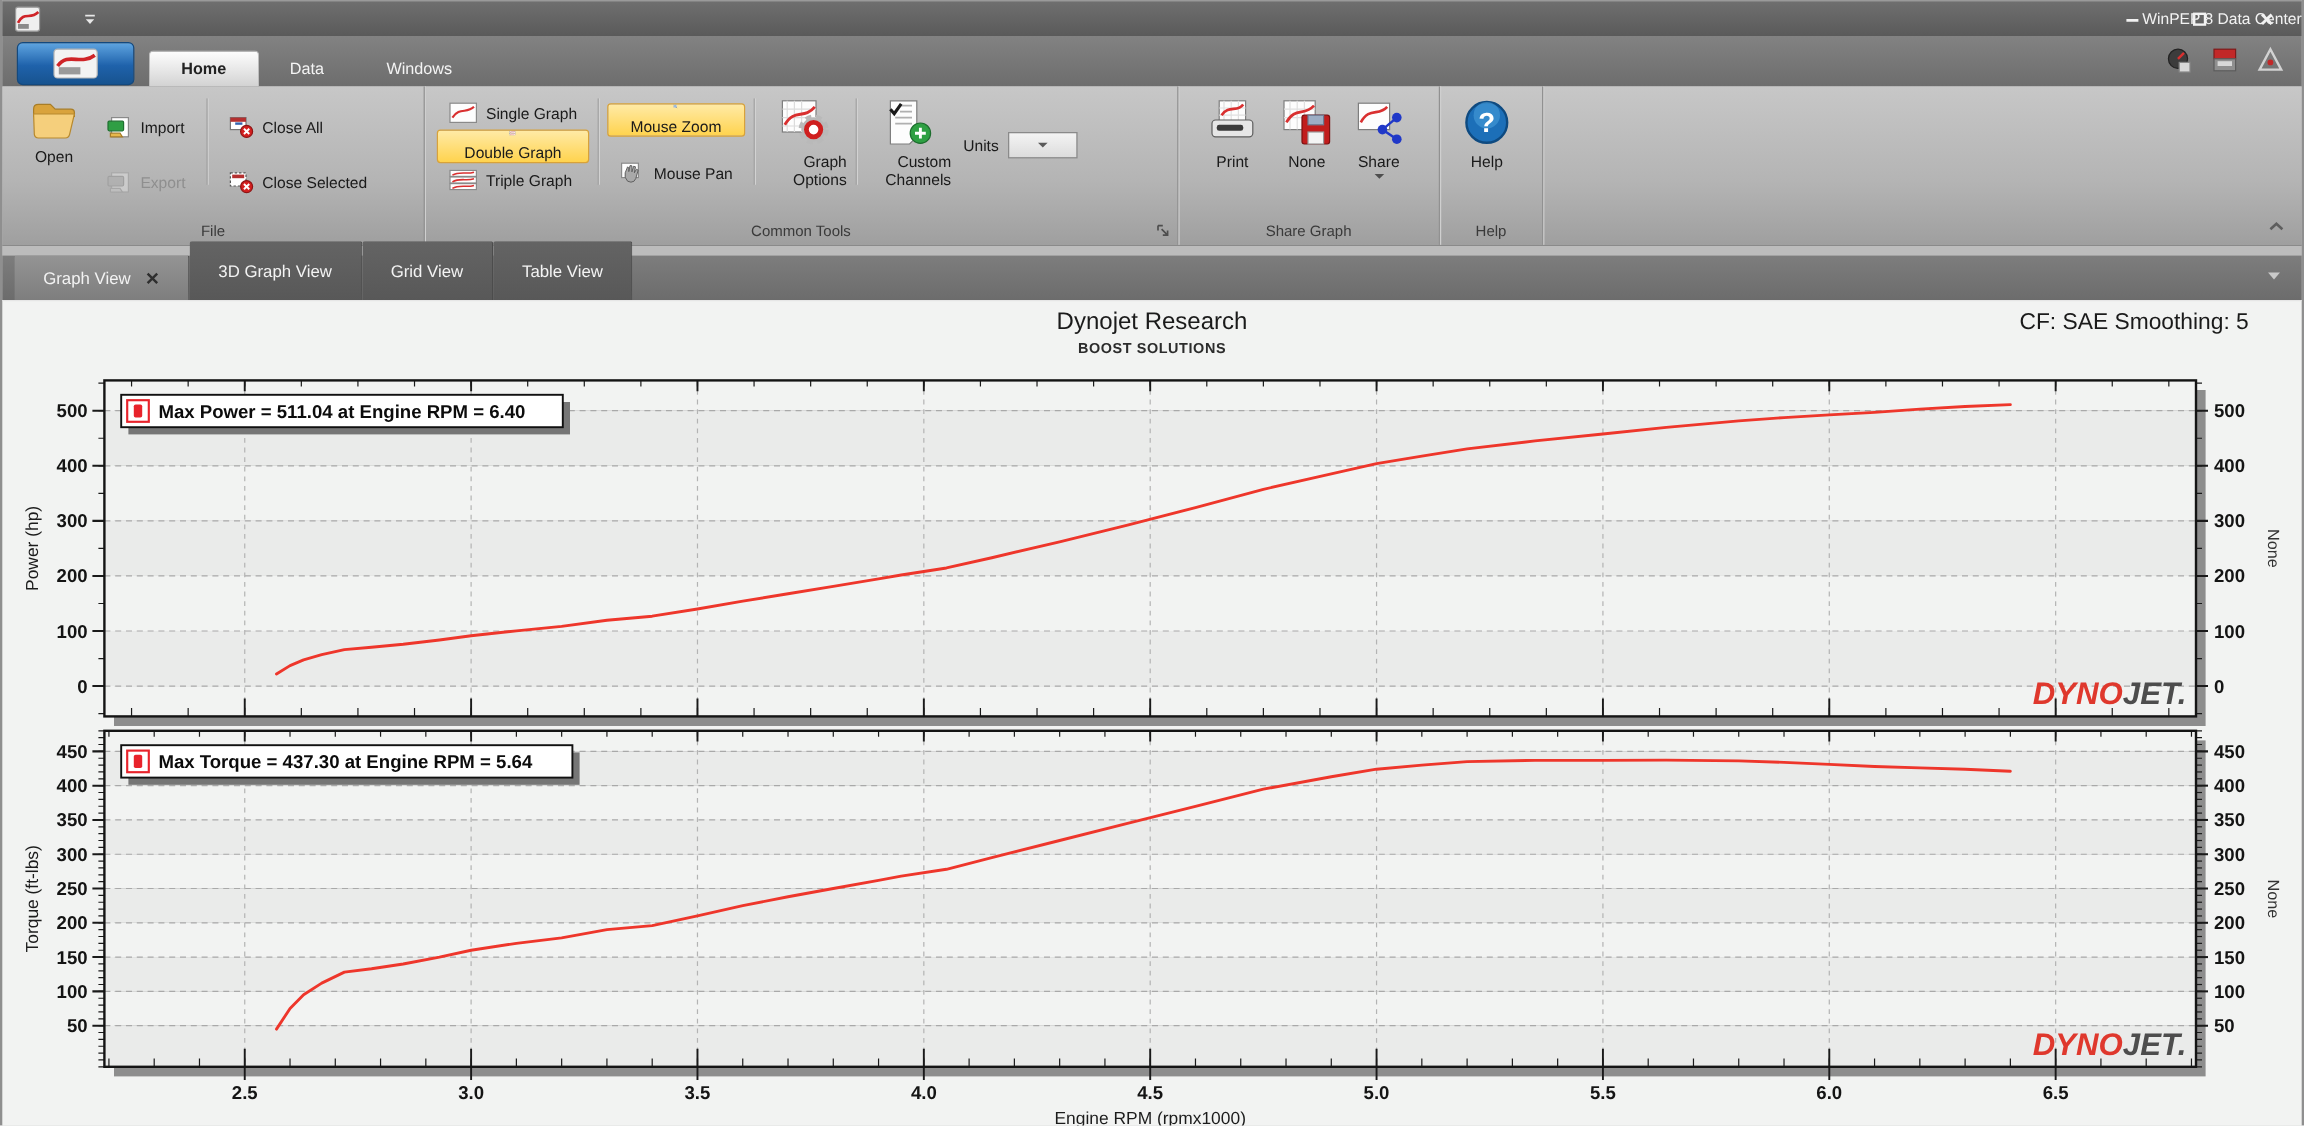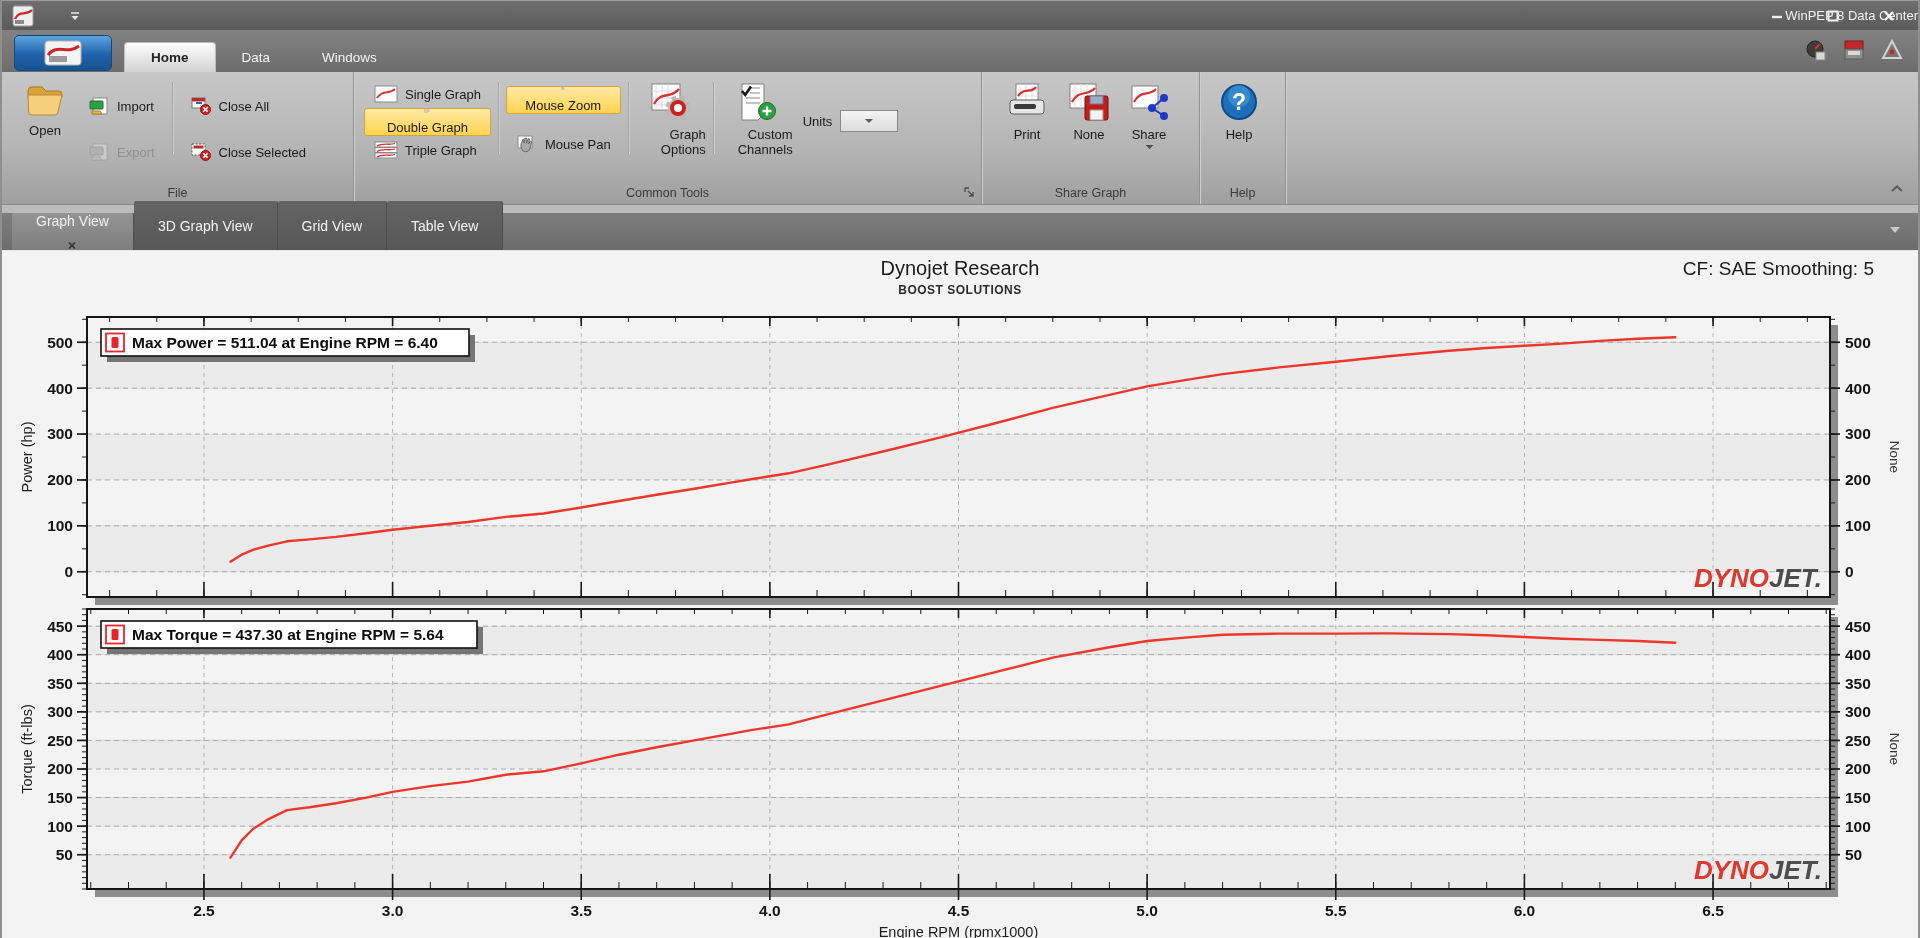"Graph View" .vtab.active { flex-direction: column -> none }
